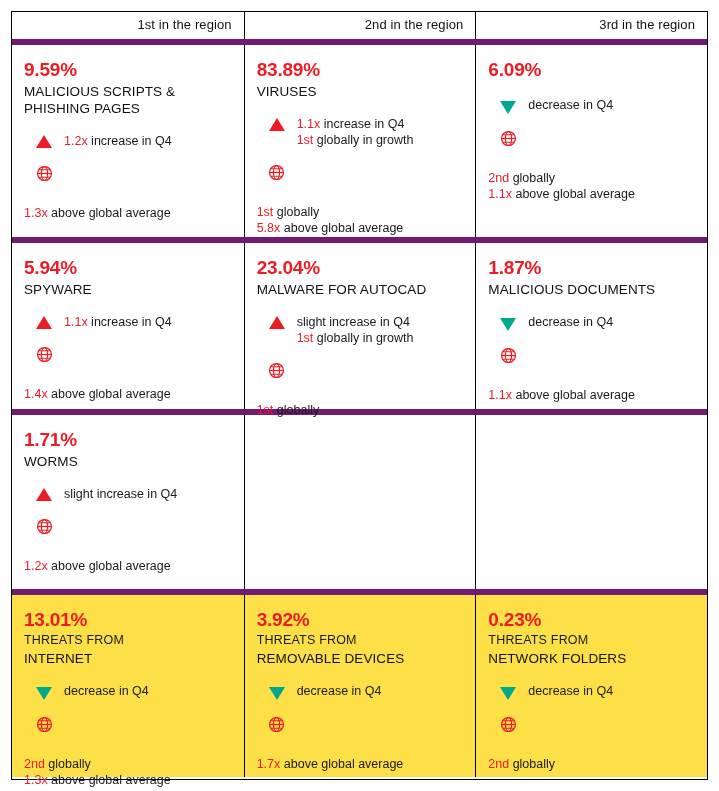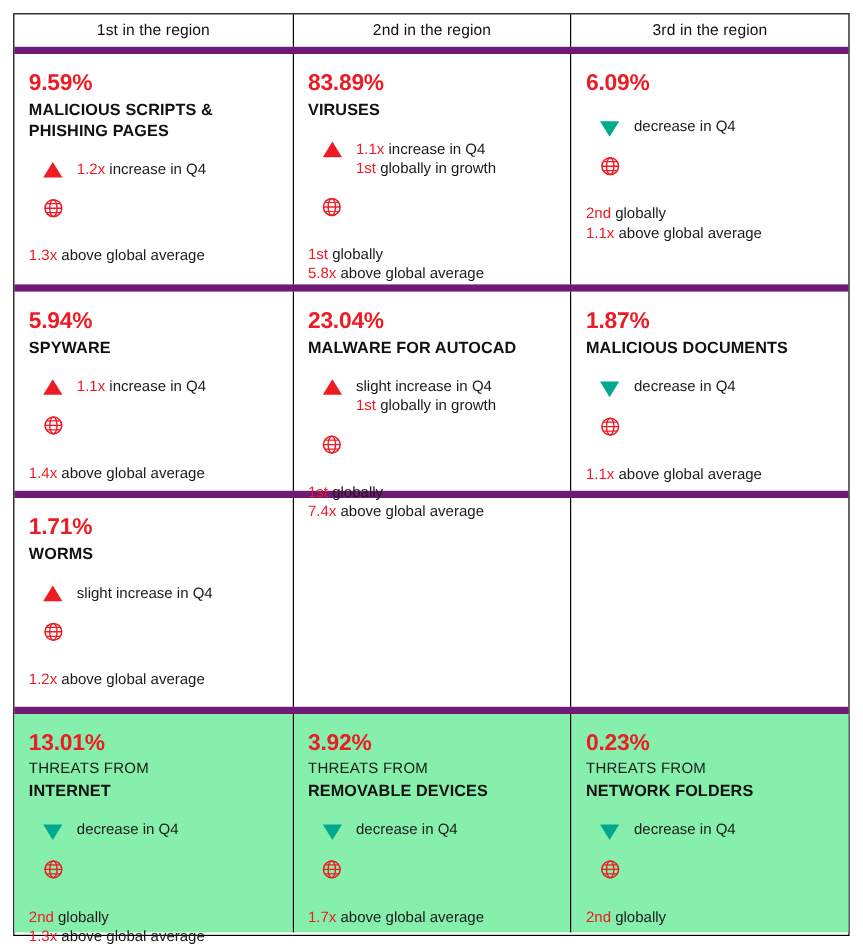"1st in the region" .rank-label { text-align: center -> right }
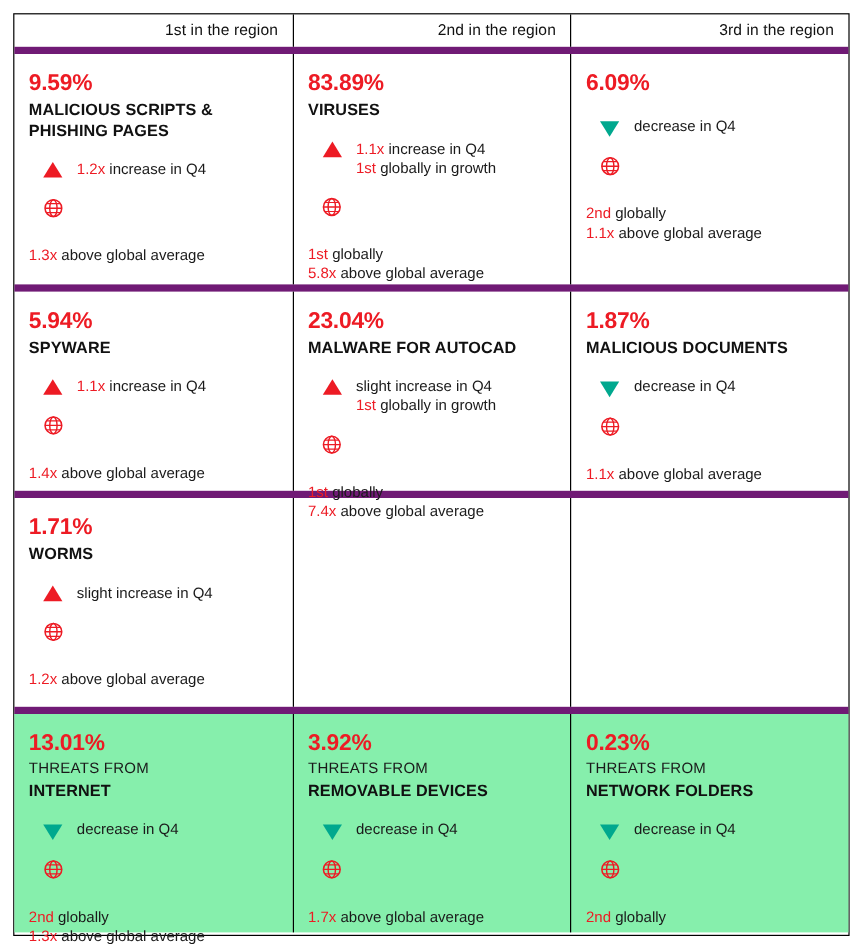"MALICIOUS SCRIPTS & PHISHING PAGES" .title { font-weight: bold -> normal }
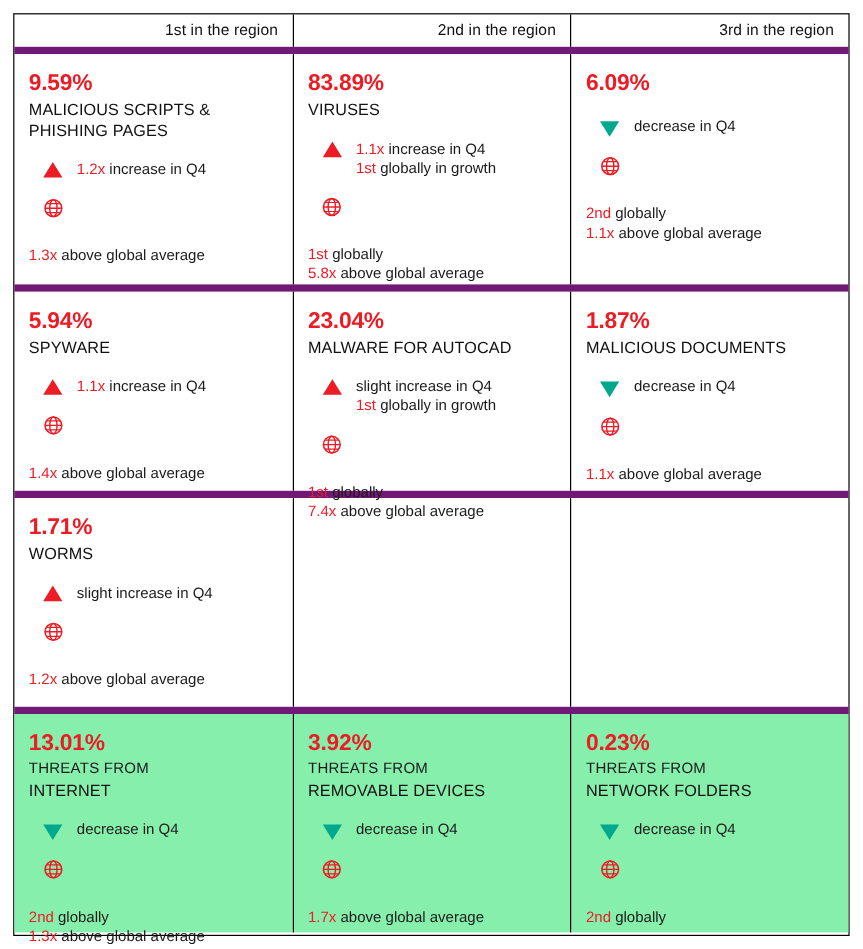"7.4x above global average" span.ln { html: <span><span>7.4x</span><span> above global average</span></span> -> none }
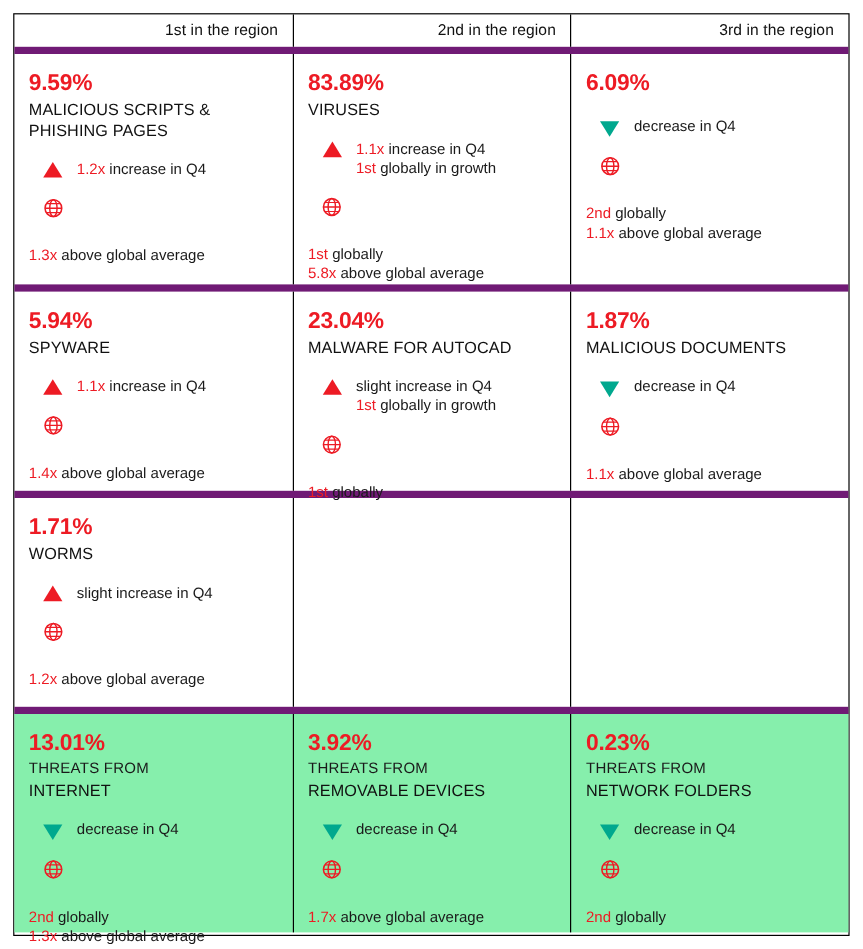"13.01%" .row-source .cell { background: #86efac -> #fde047 }
